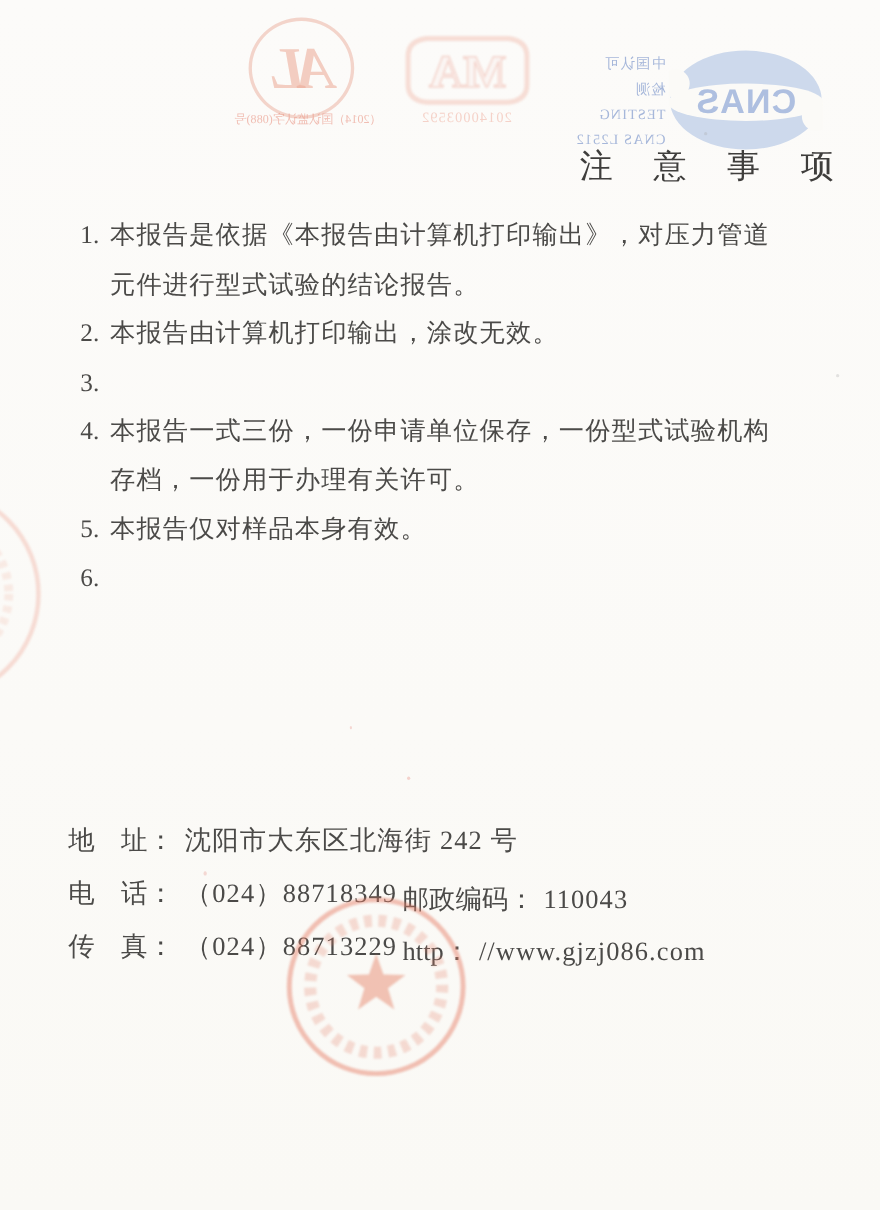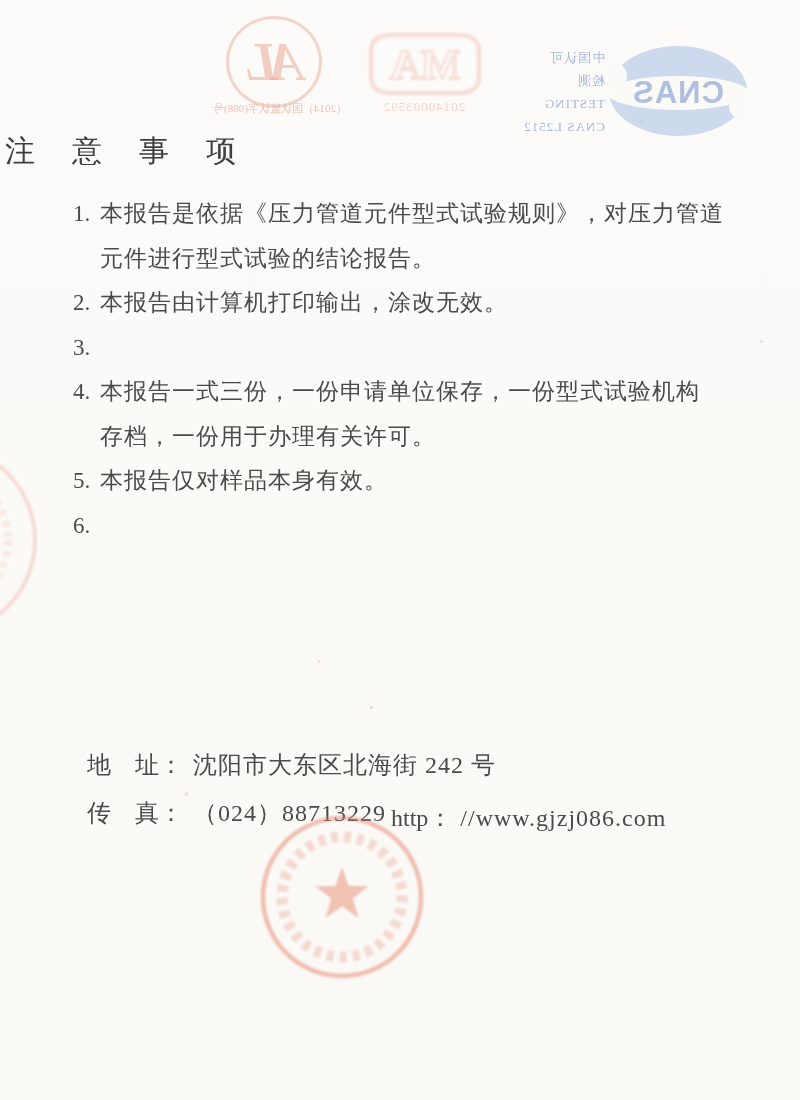"注意事项" .doc-title { text-align: left -> right }
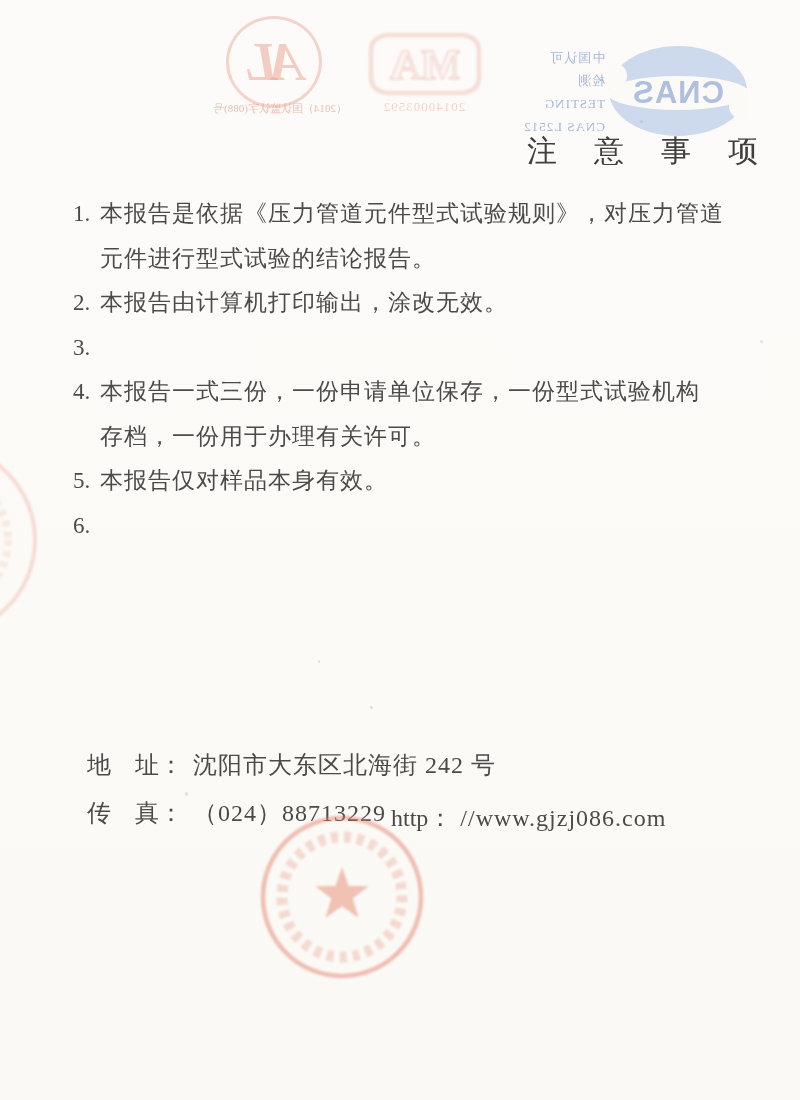"本报告是依据《压力管道元件型式试验规则》，对压力管道" div { text: 压力管道元件型式试验规则 -> 本报告由计算机打印输出 }
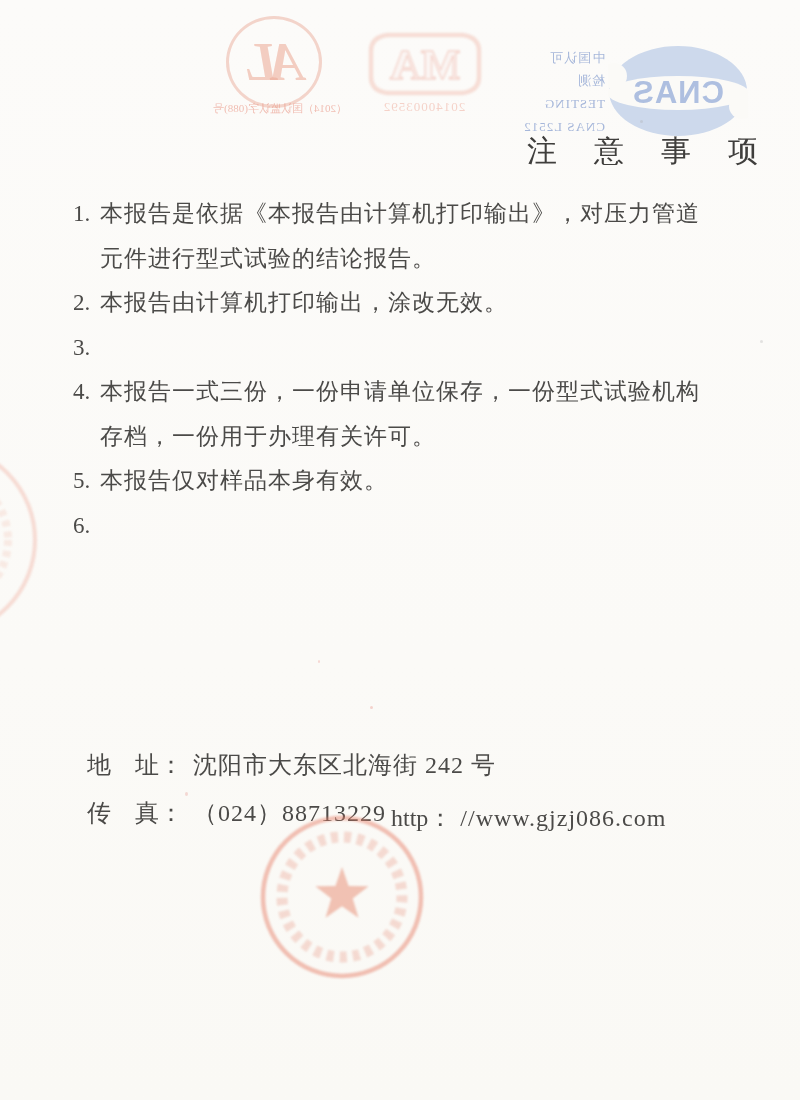"地 址： 沈阳市大东区北海街 242 号" .crow { margin-left: 25px -> none }
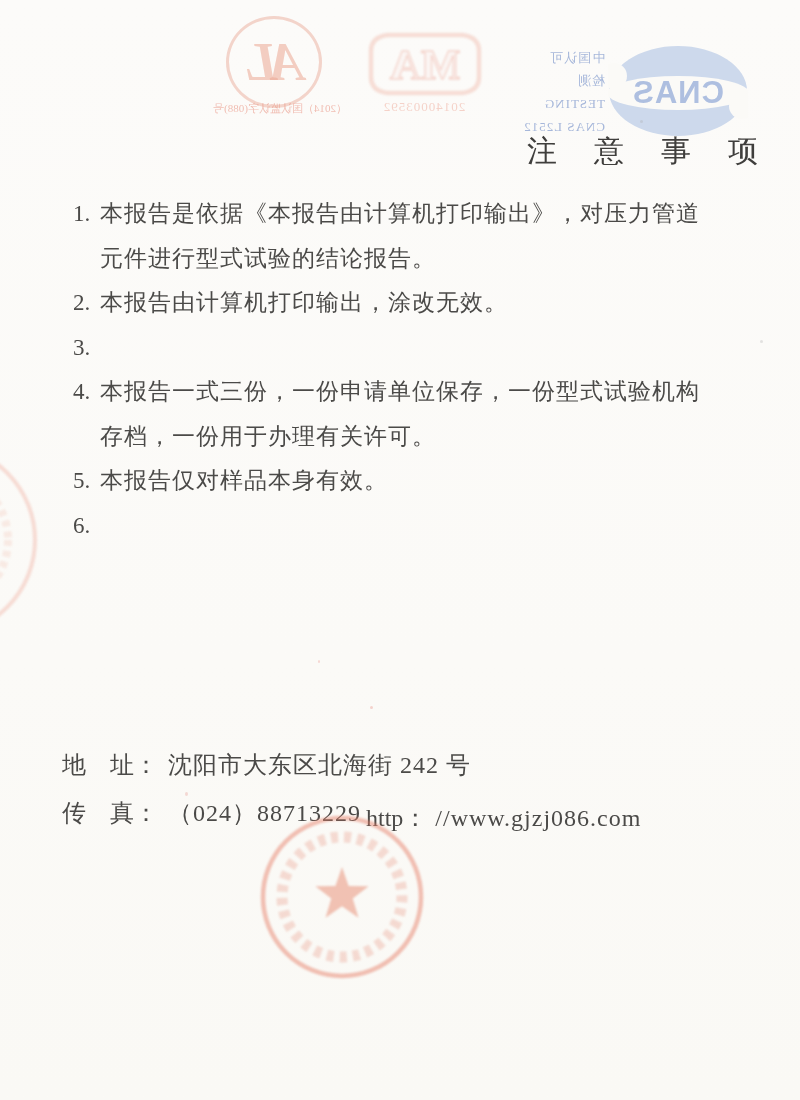"电 话： （024）88718349" div.crow { html: none -> <div> <span>电 话：</span><span>（024）88718349</span> <span> <span>邮政编码：</span><span>110043</span> </span> </div> }
